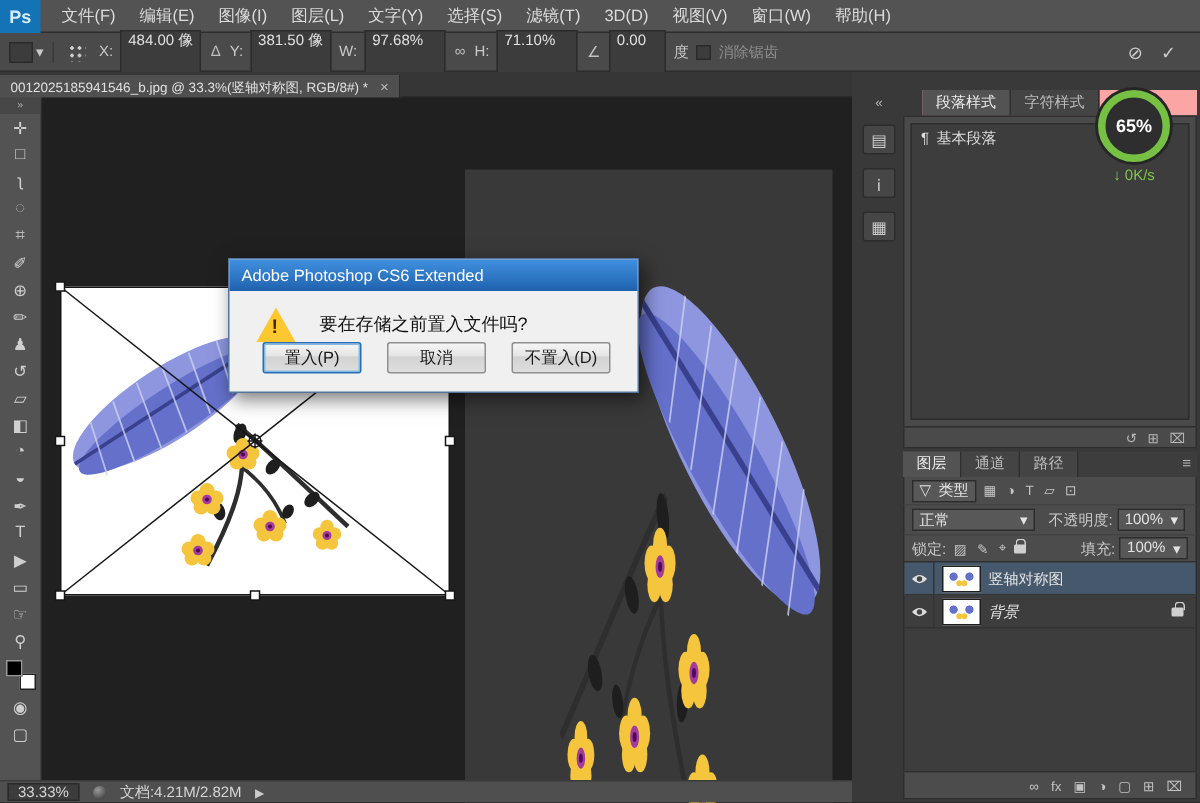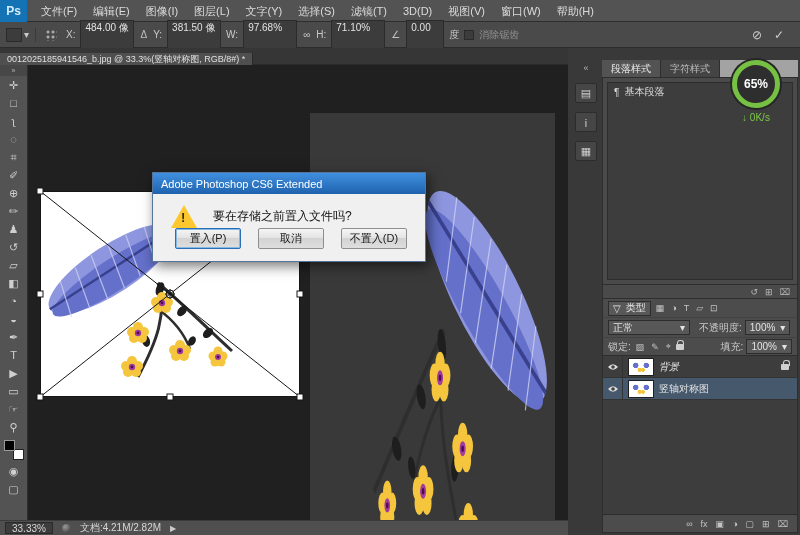"0012025185941546_b.jpg @ 33.3%(竖轴对称图," .doc-tab { flex-direction: column -> none }
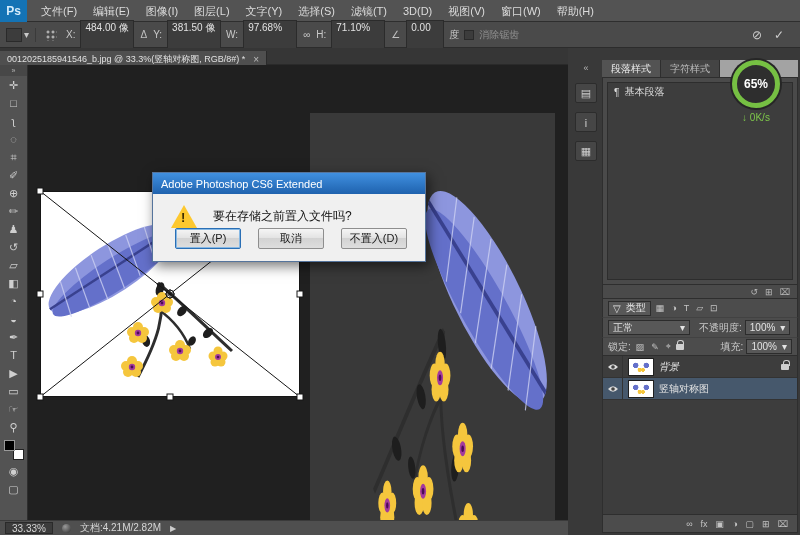"段落样式" .ptabs { background: #a3a3a3 -> #fca5a5; margin-left: none -> 13px }
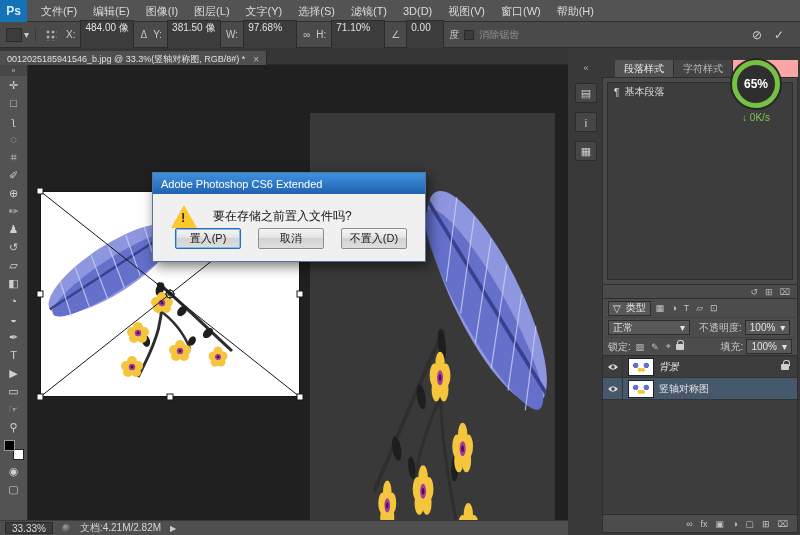"图层" div.ltabs { html: none -> <div> <span>图层</span> <span>通道</span> <span>路径</span> <span>≡</span> </div> }
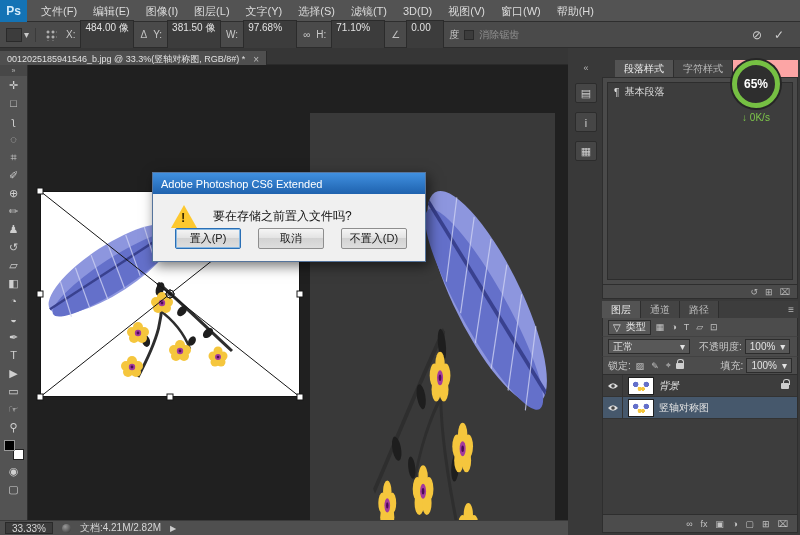"背景" div.lrow { order: before "竖轴对称图" -> after "竖轴对称图" }
